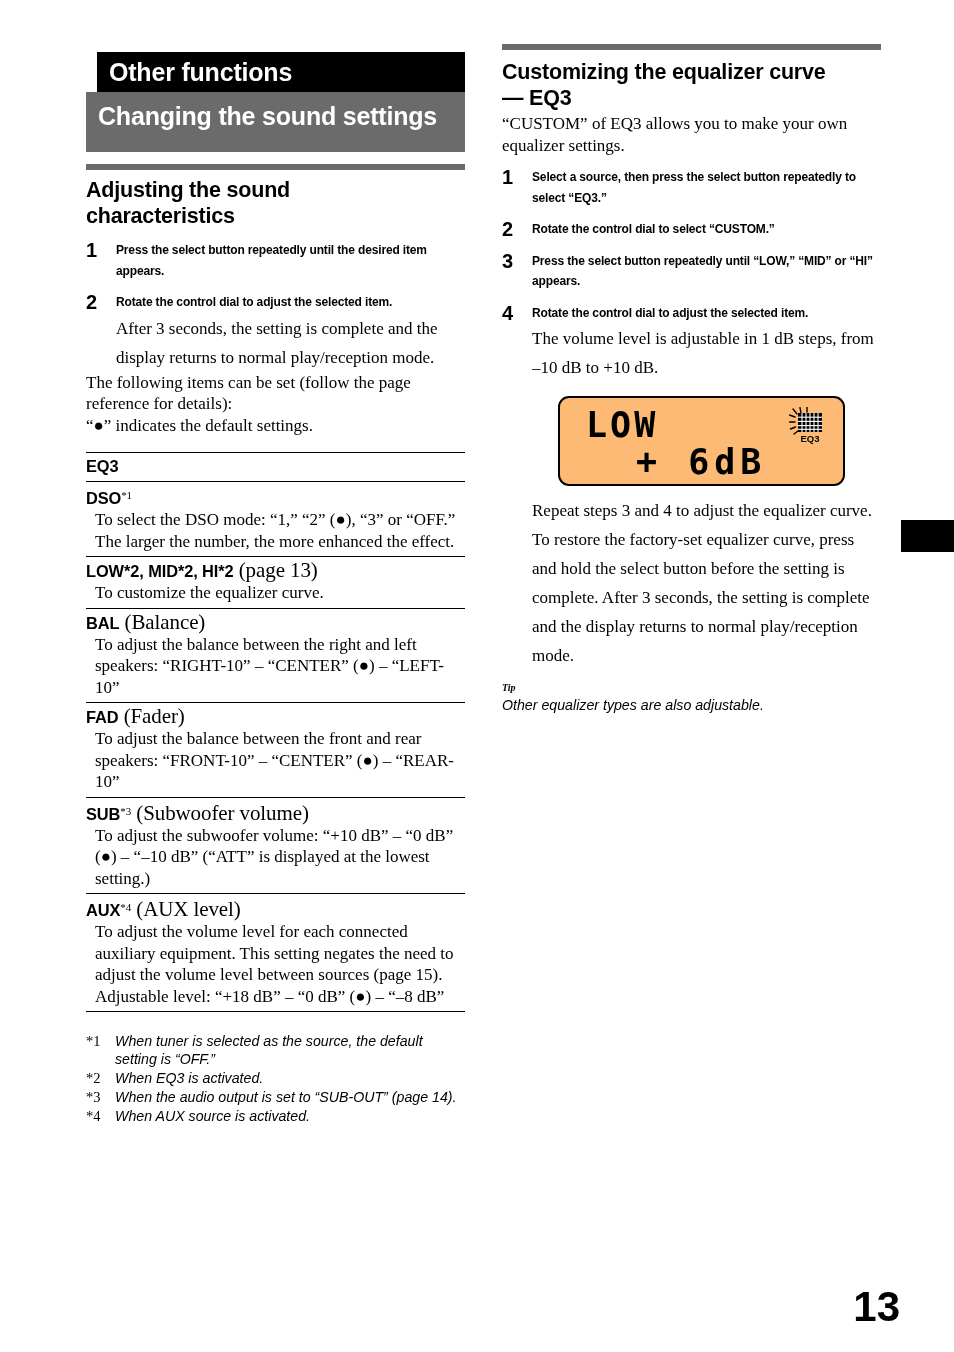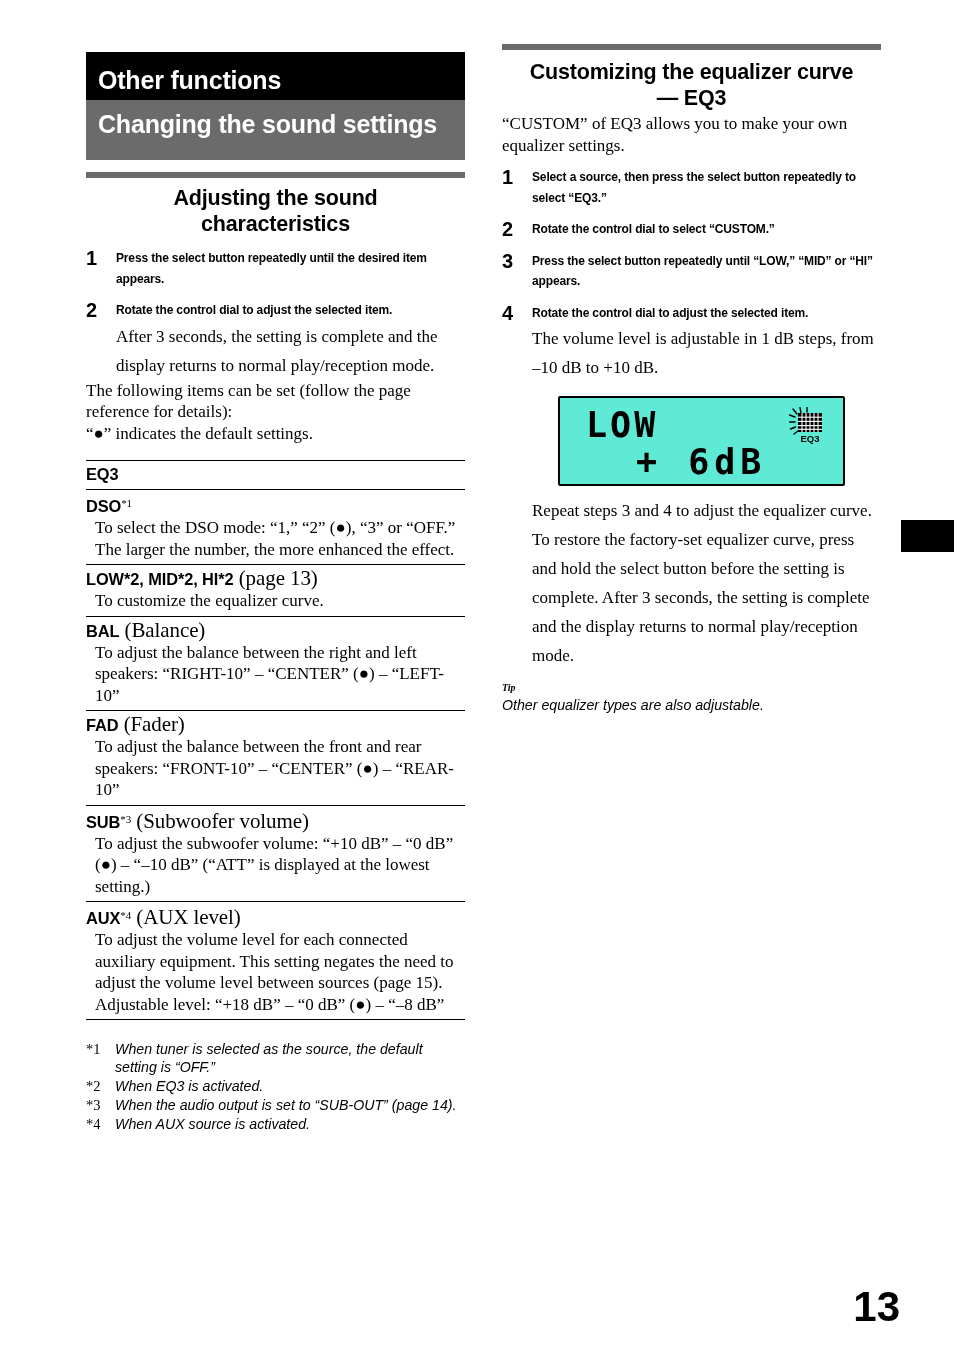"Other functions" .banner-black { margin-left: none -> 11px; padding: 8px 0 0 12px -> 0 0 0 12px }
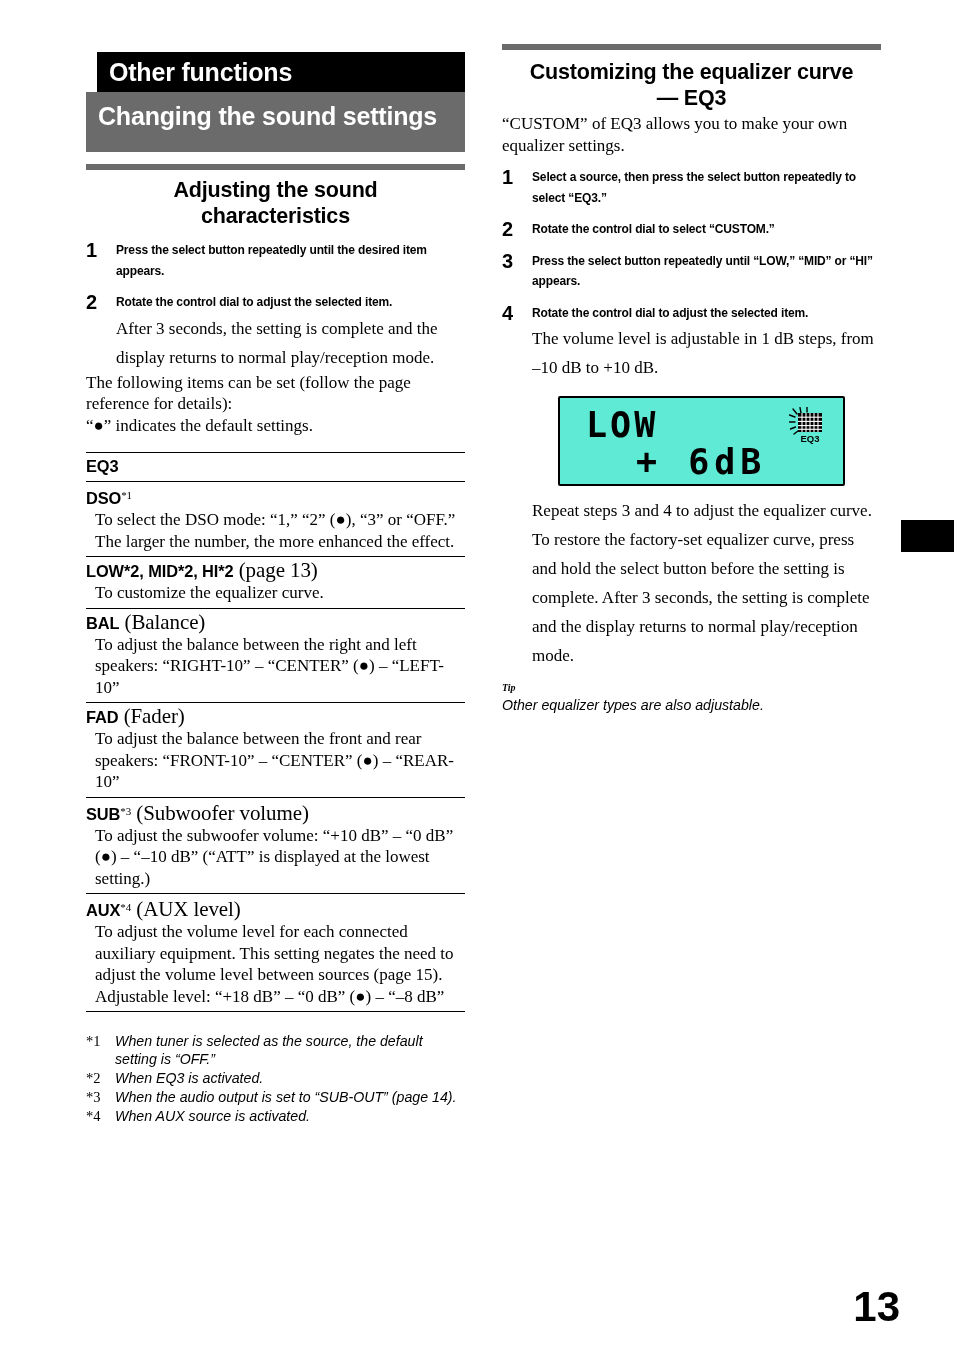"Customizing the equalizer curve" h2.sec .l2 { text-align: center -> none }
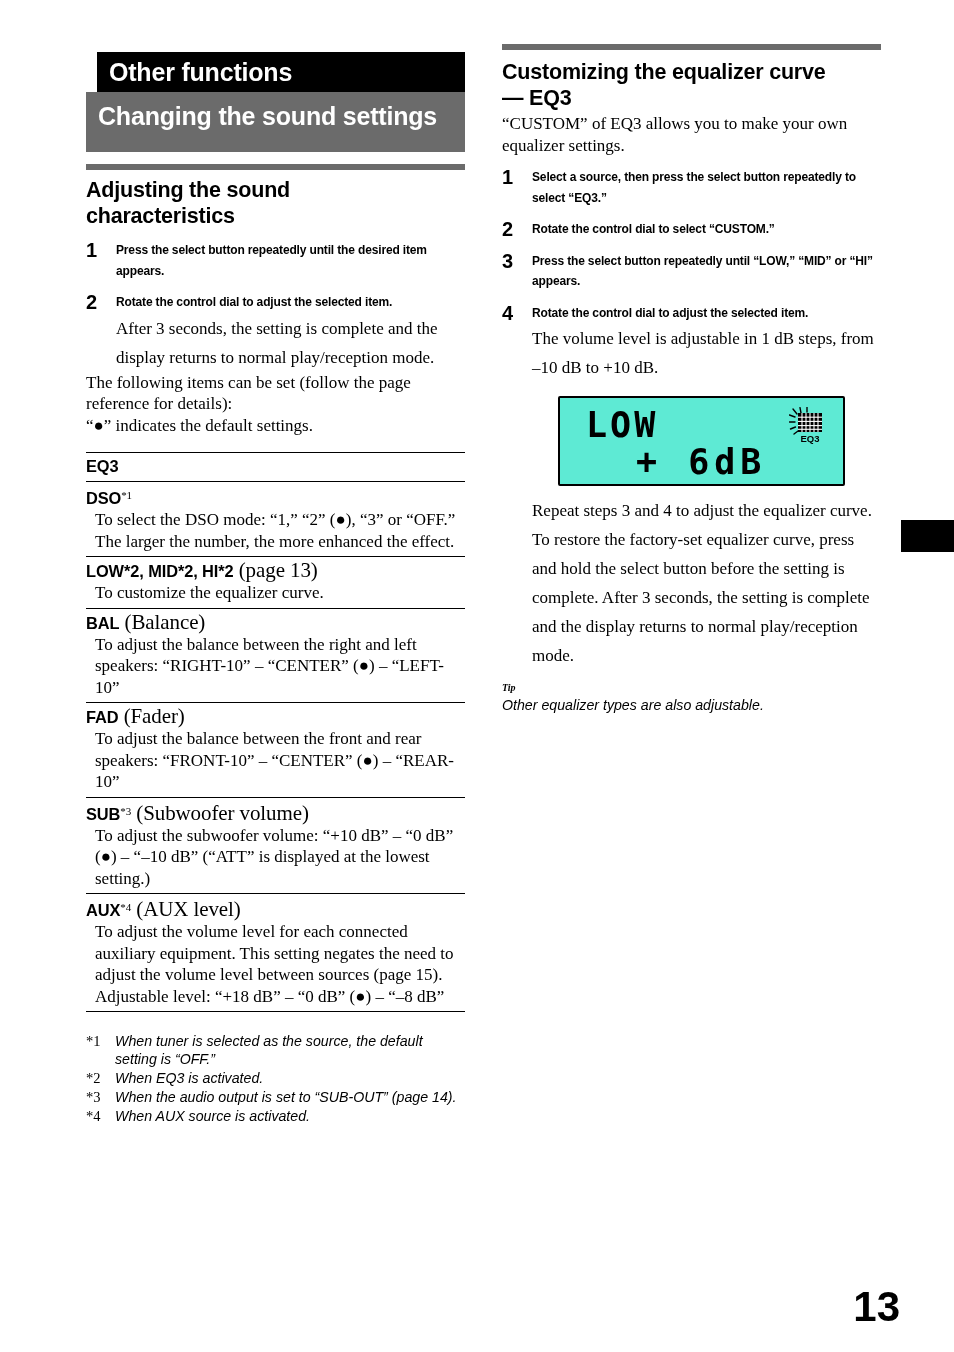"LOW" .lcd { background: #5eead4 -> #fdba74; border-radius: 2px -> 11px }
